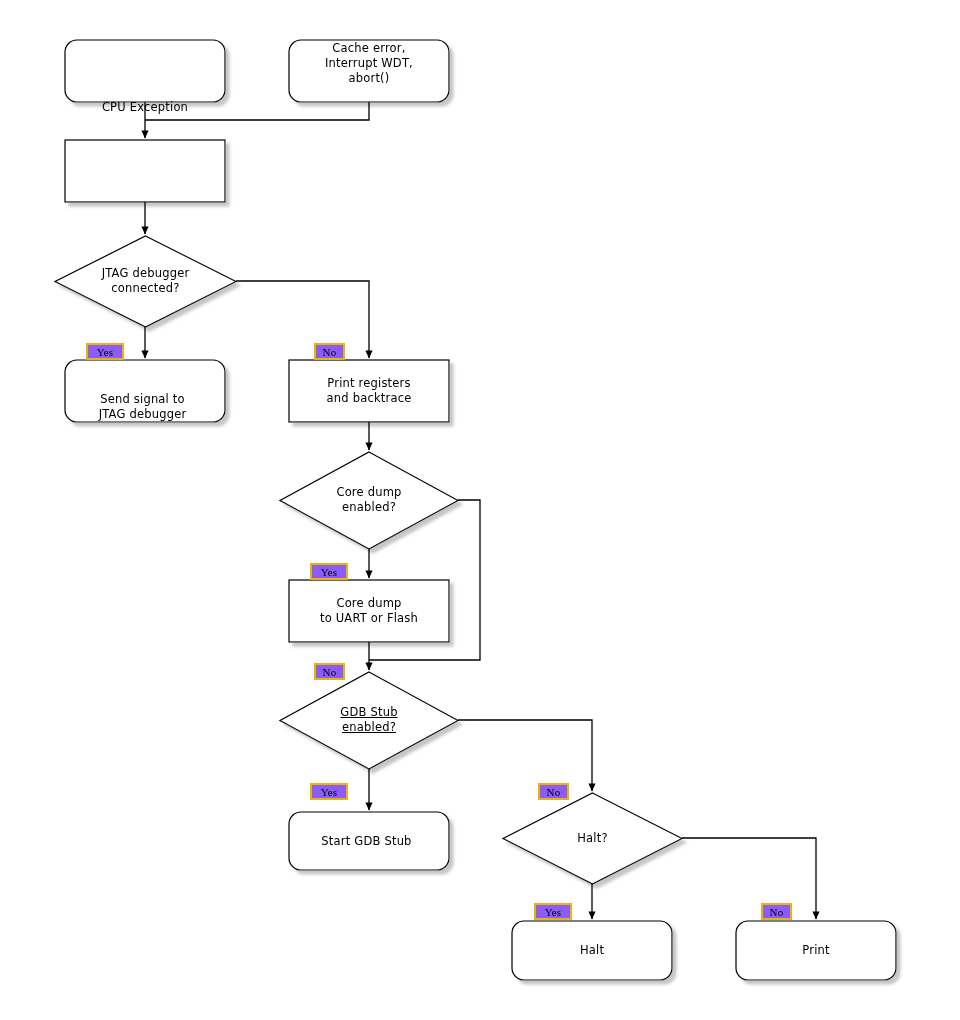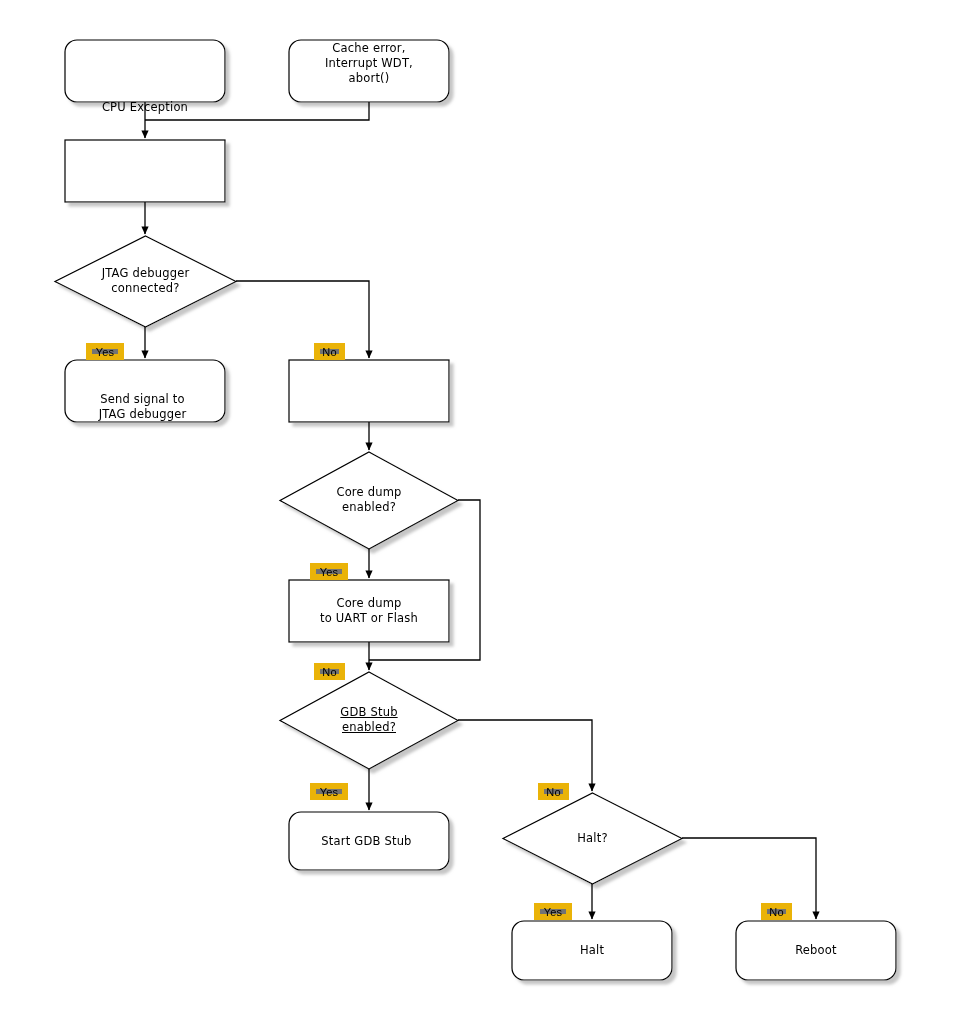"Yes" .edge-label { background: #737373 -> #8b5cf6; border: 6px solid #eab308 -> 2px solid #eab308; font-family: Liberation Sans, sans-serif -> Liberation Serif, serif }
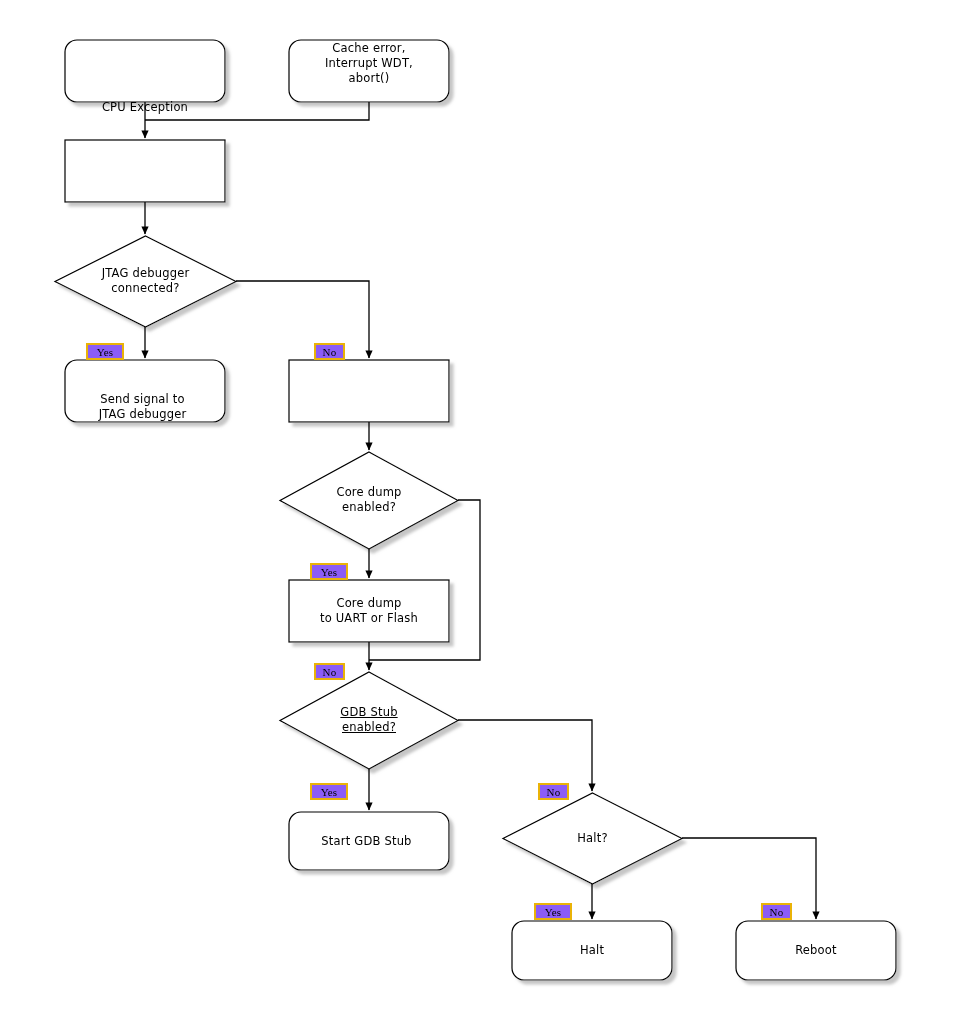"Print registers" div.node-label { html: none -> <div>Print registers and backtrace</div> }
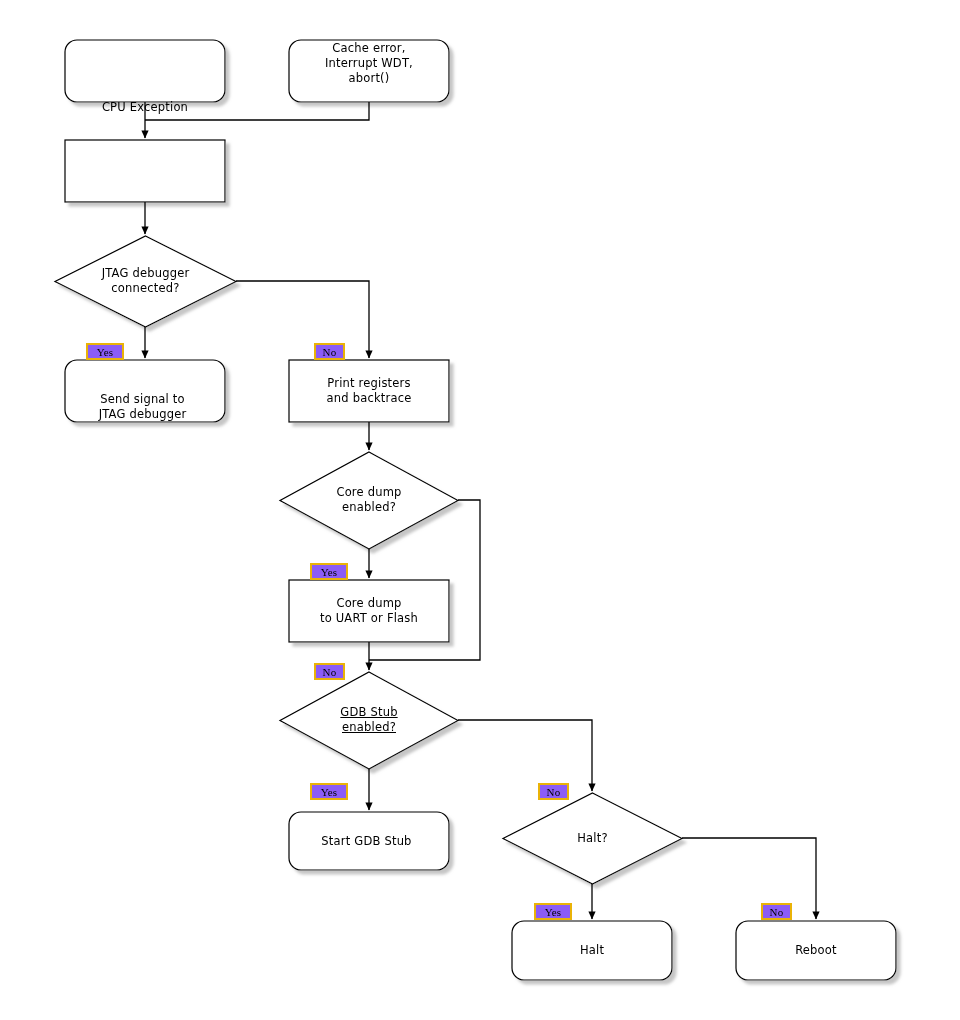"Reboot" div.node-label { text: Reboot -> Print }
